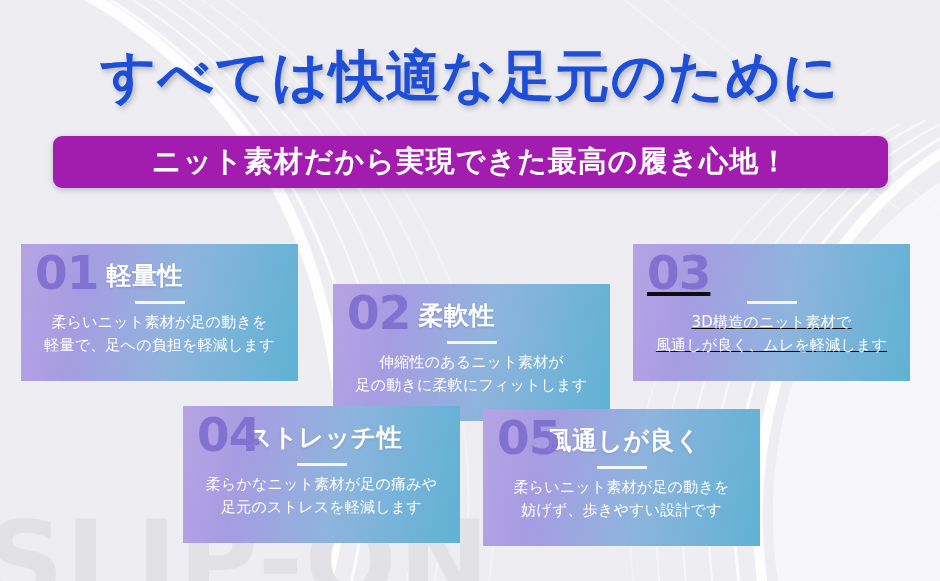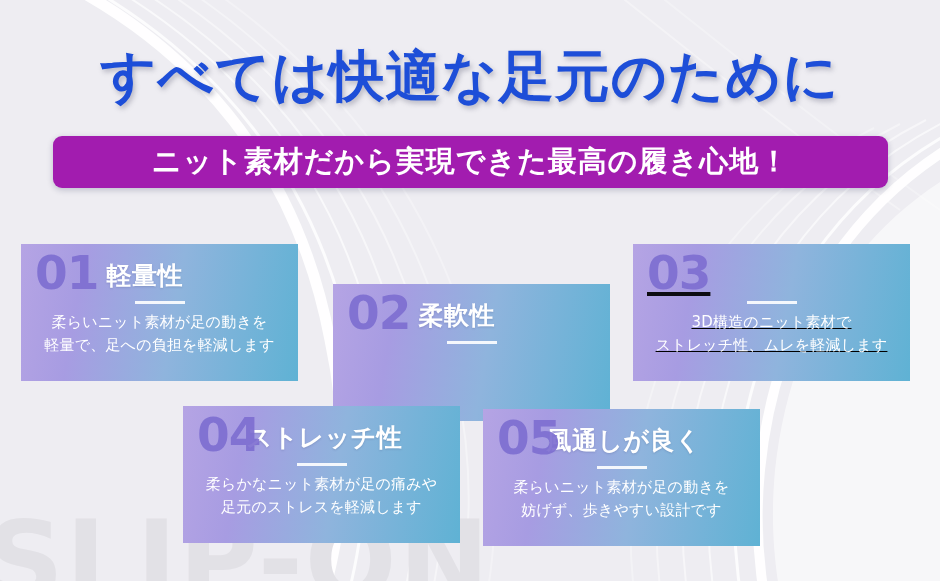"ストレッチ性、ムレを軽減します" span { text: ストレッチ性 -> 風通しが良く }
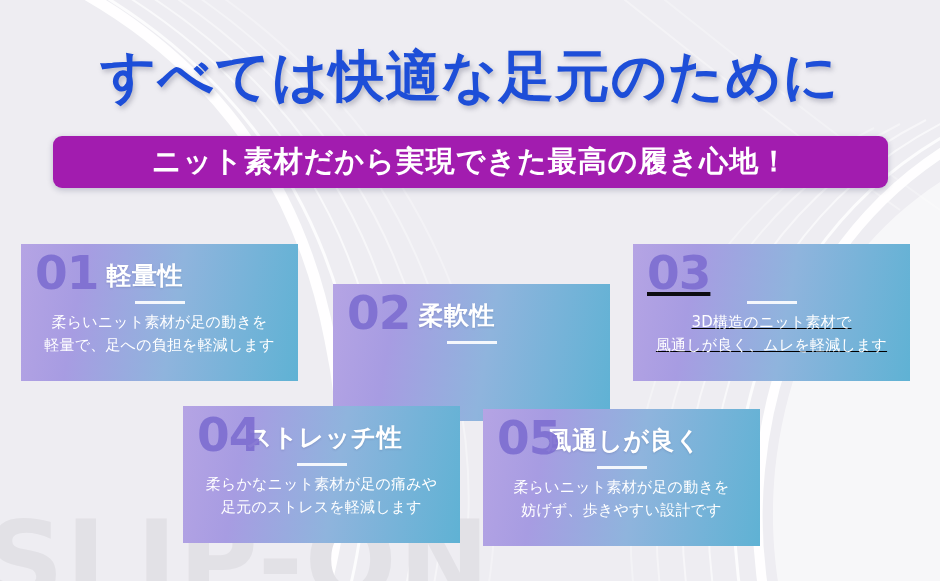"伸縮性のあるニット素材が" div.card-body { html: none -> <div> <span>伸縮性のあるニット素材が</span> <span>足の動きに柔軟にフィットします</span> </div> }
